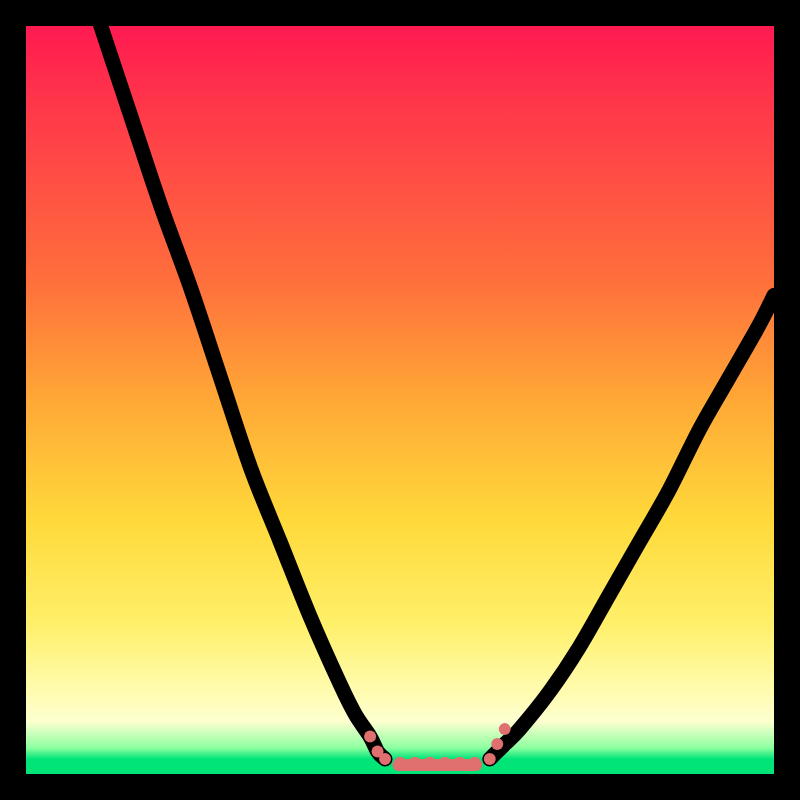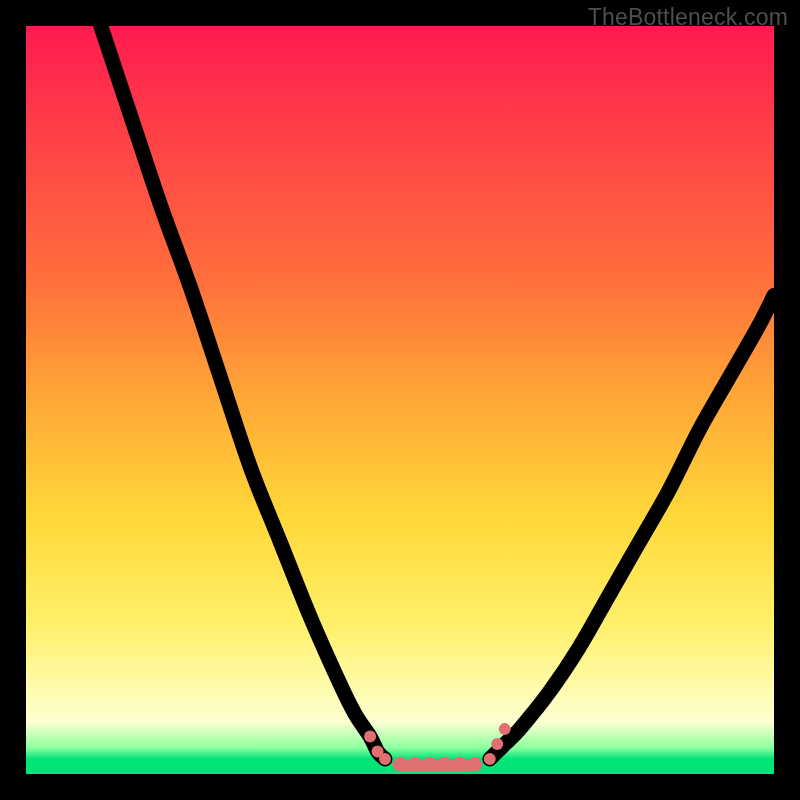"TheBottleneck.com" div.watermark { html: <div>TheBottleneck.com</div> -> none }
